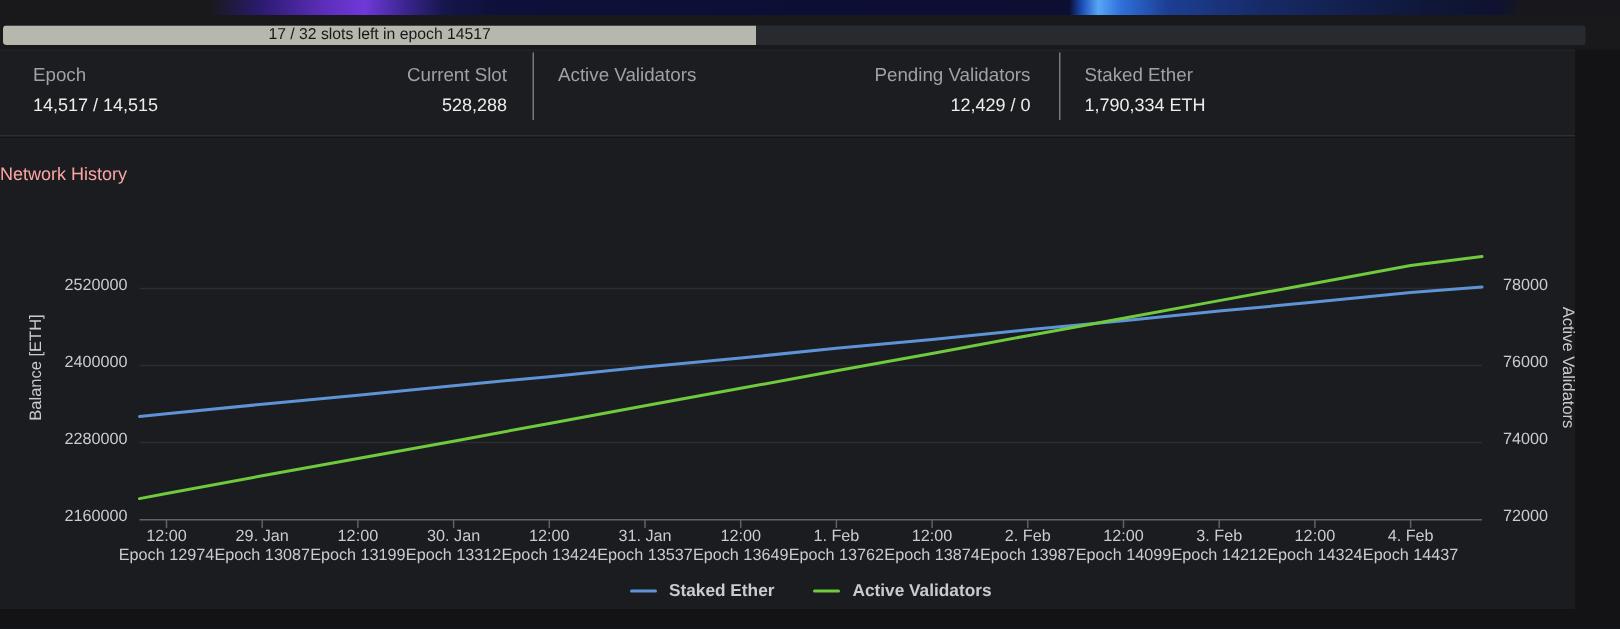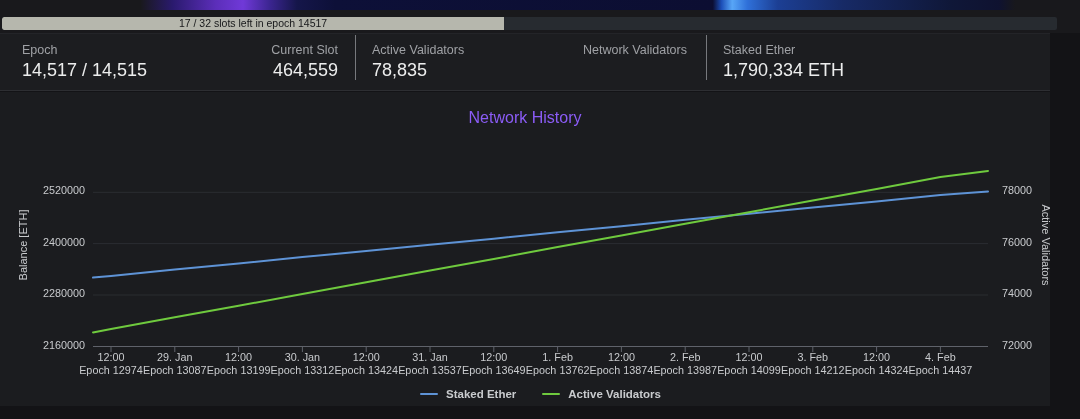"Network Validators" div.stat-label { text: Network -> Pending }
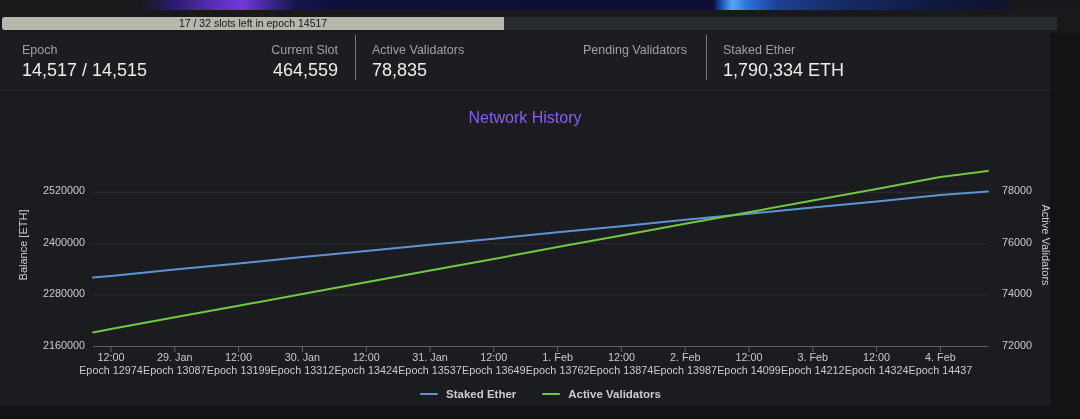"14,517 / 14,515" .stat-value { font-size: 18px -> 12px }
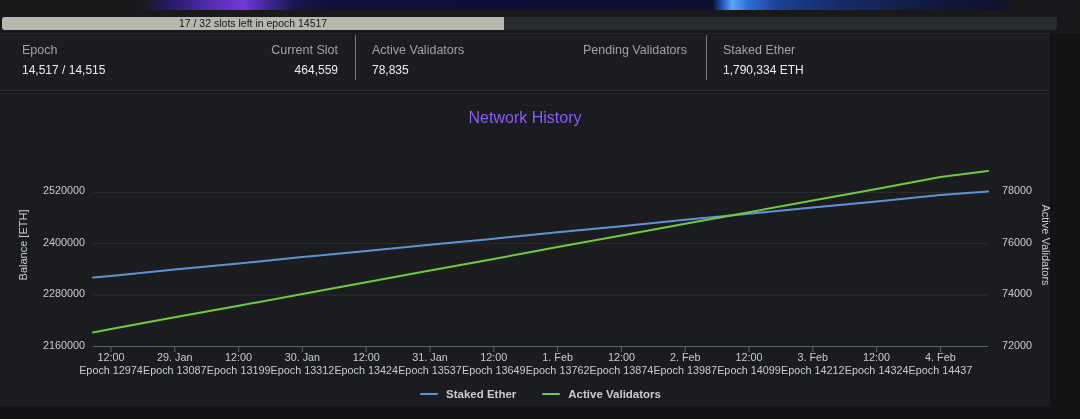"464,559" div.stat-value { text: 464,559 -> 528,288 }
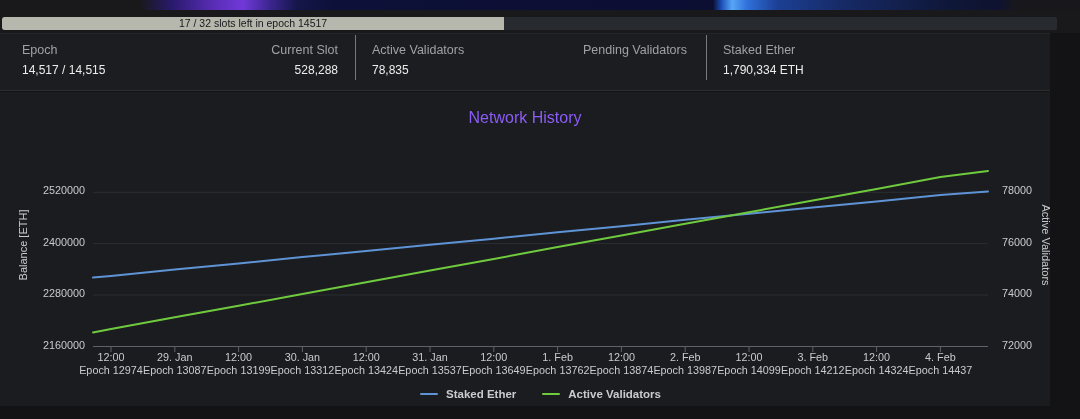"78,835" div.stat-value { html: <div>78,835</div> -> none }
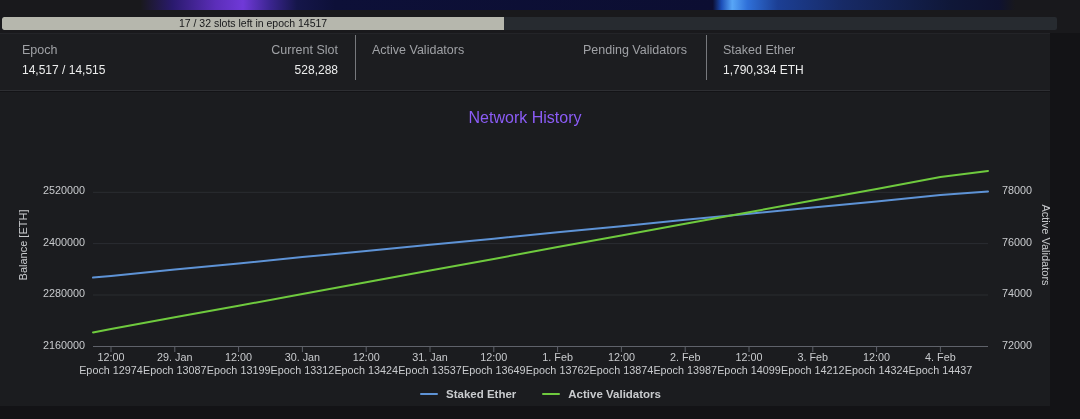"12,429 / 0" div.stat-value { html: none -> <div>12,429 / 0</div> }
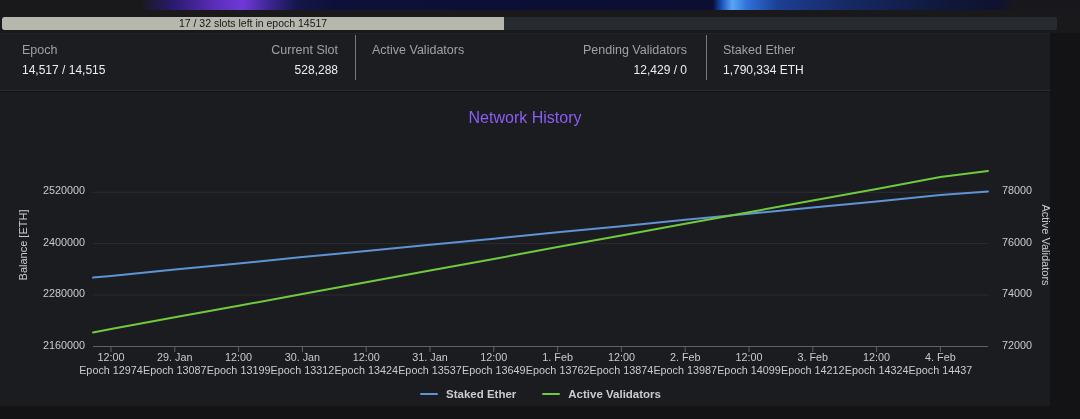"Network History" .chart-title { color: #8b5cf6 -> #fca5a5; font-size: 16px -> 12px; text-align: center -> none }
